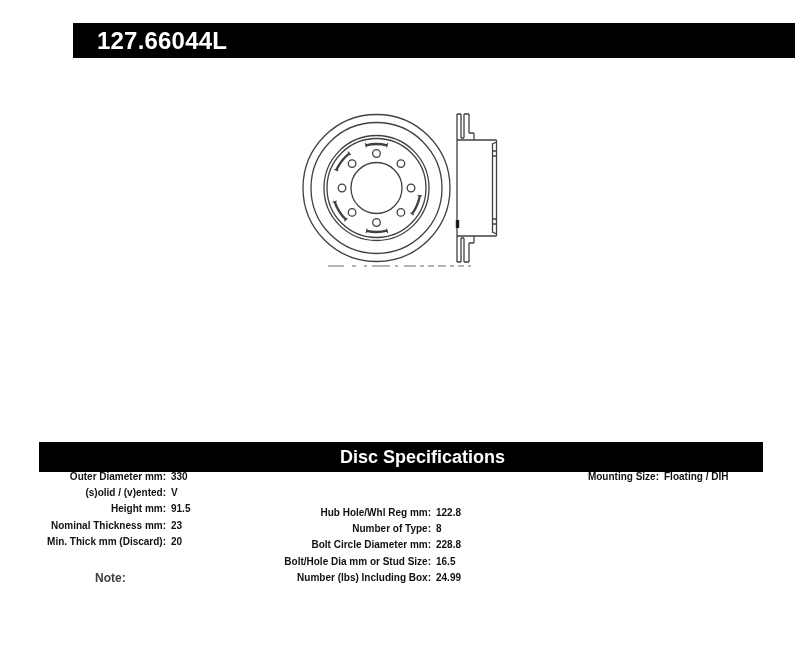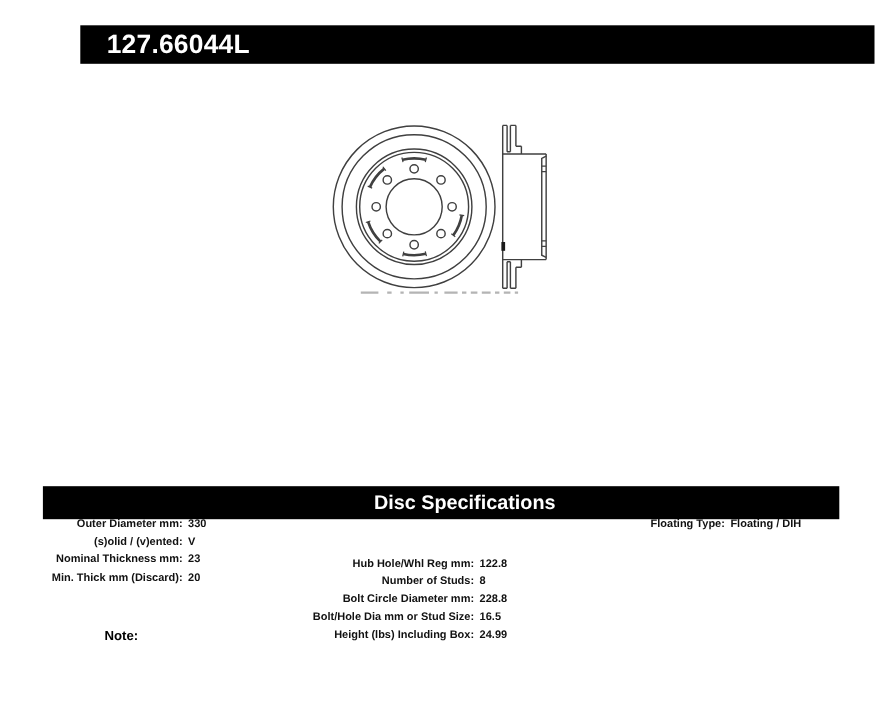"Floating Type:" span.spec-label { text: Floating Type -> Mounting Size }
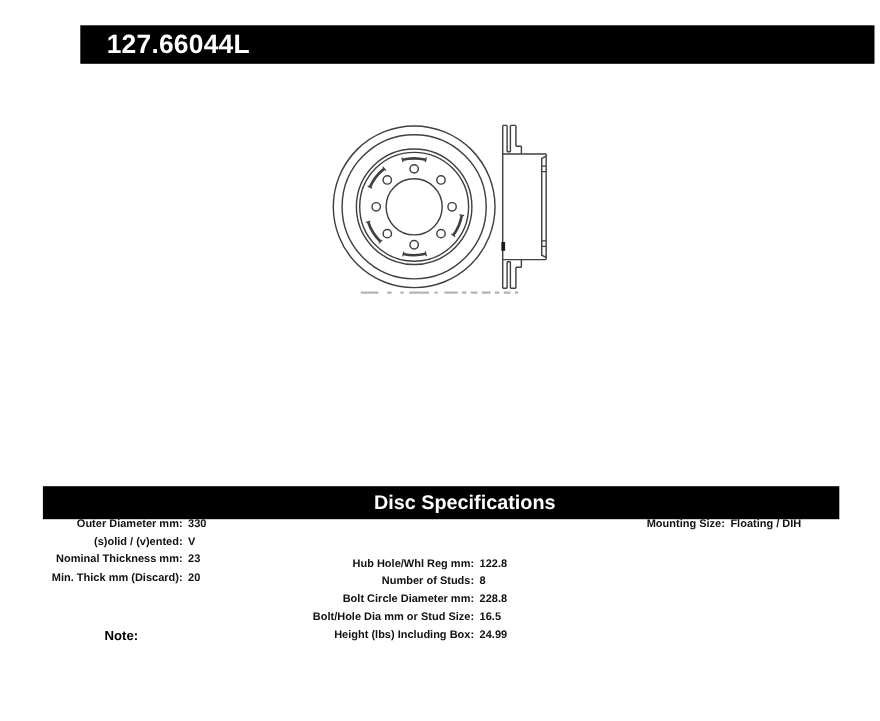"Height mm:" div.spec-row { html: none -> <div> <span>Height mm:</span> <span>91.5</span> </div> }
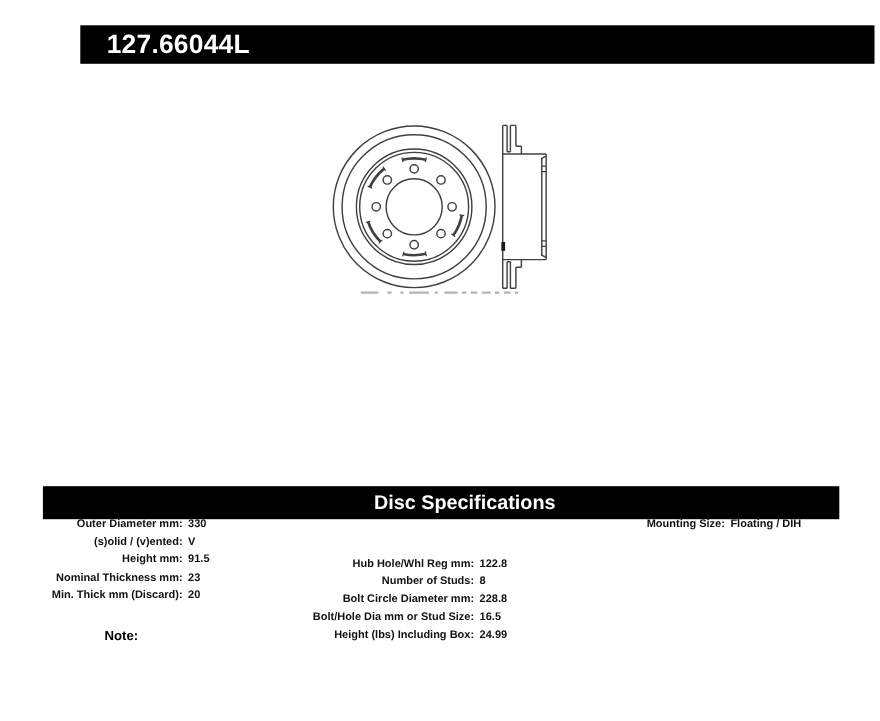"Number of Studs:" span.spec-label { text: Studs -> Type }
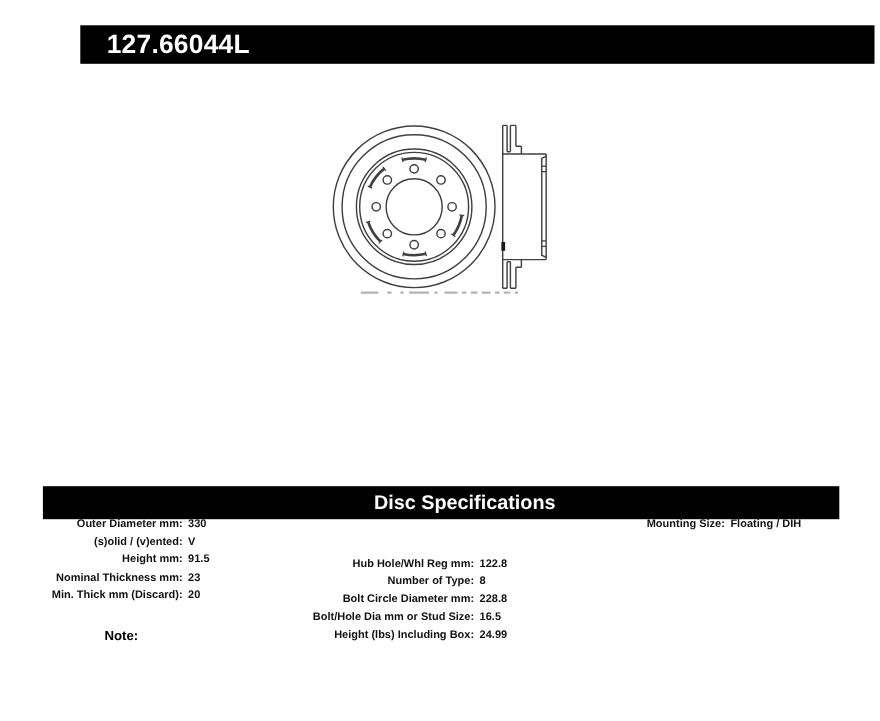"Note:" #note-label { color: #000000 -> #404040 }
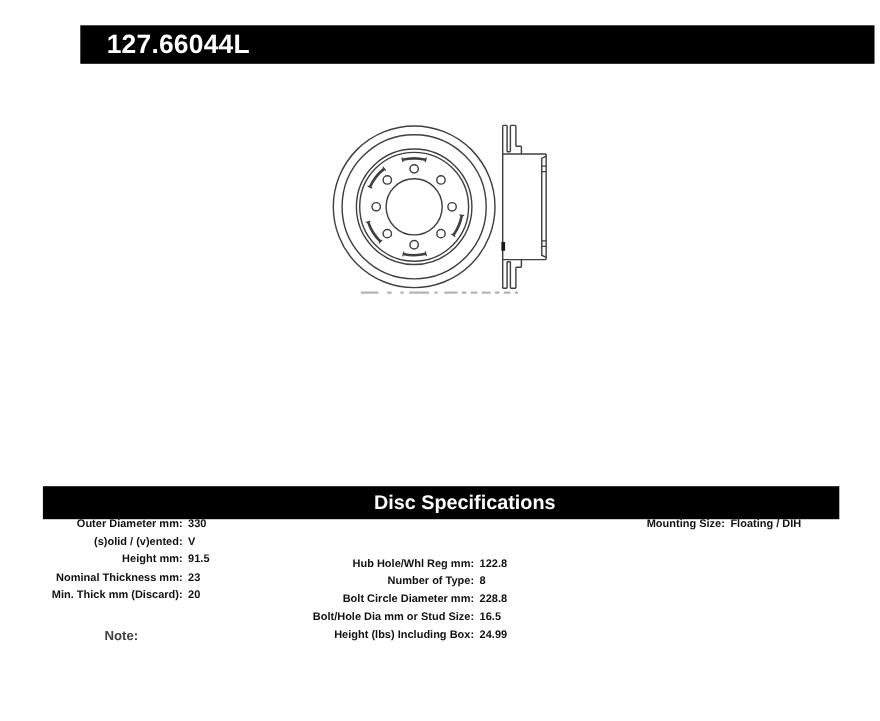"Height (lbs) Including Box:" span.spec-label { text: Height -> Number }
